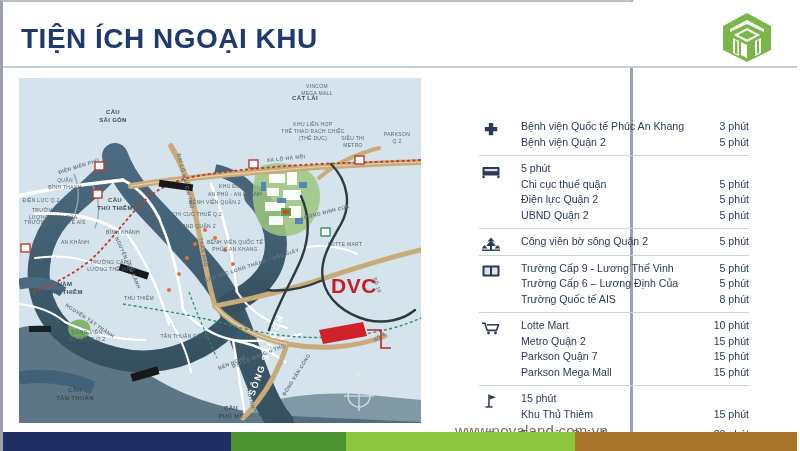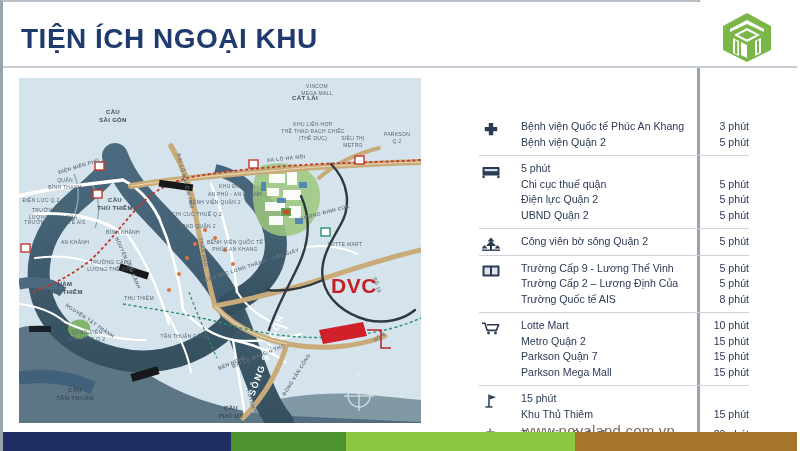"TIỆN ÍCH NGOẠI KHU" #slide { width: 700px -> 633px }
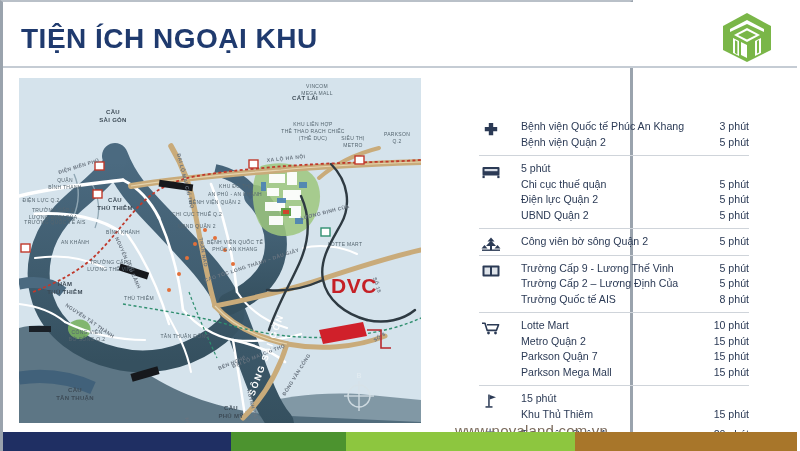"Trường Cấp 2 – Lương" span.row-name { text: 2 -> 6 }
